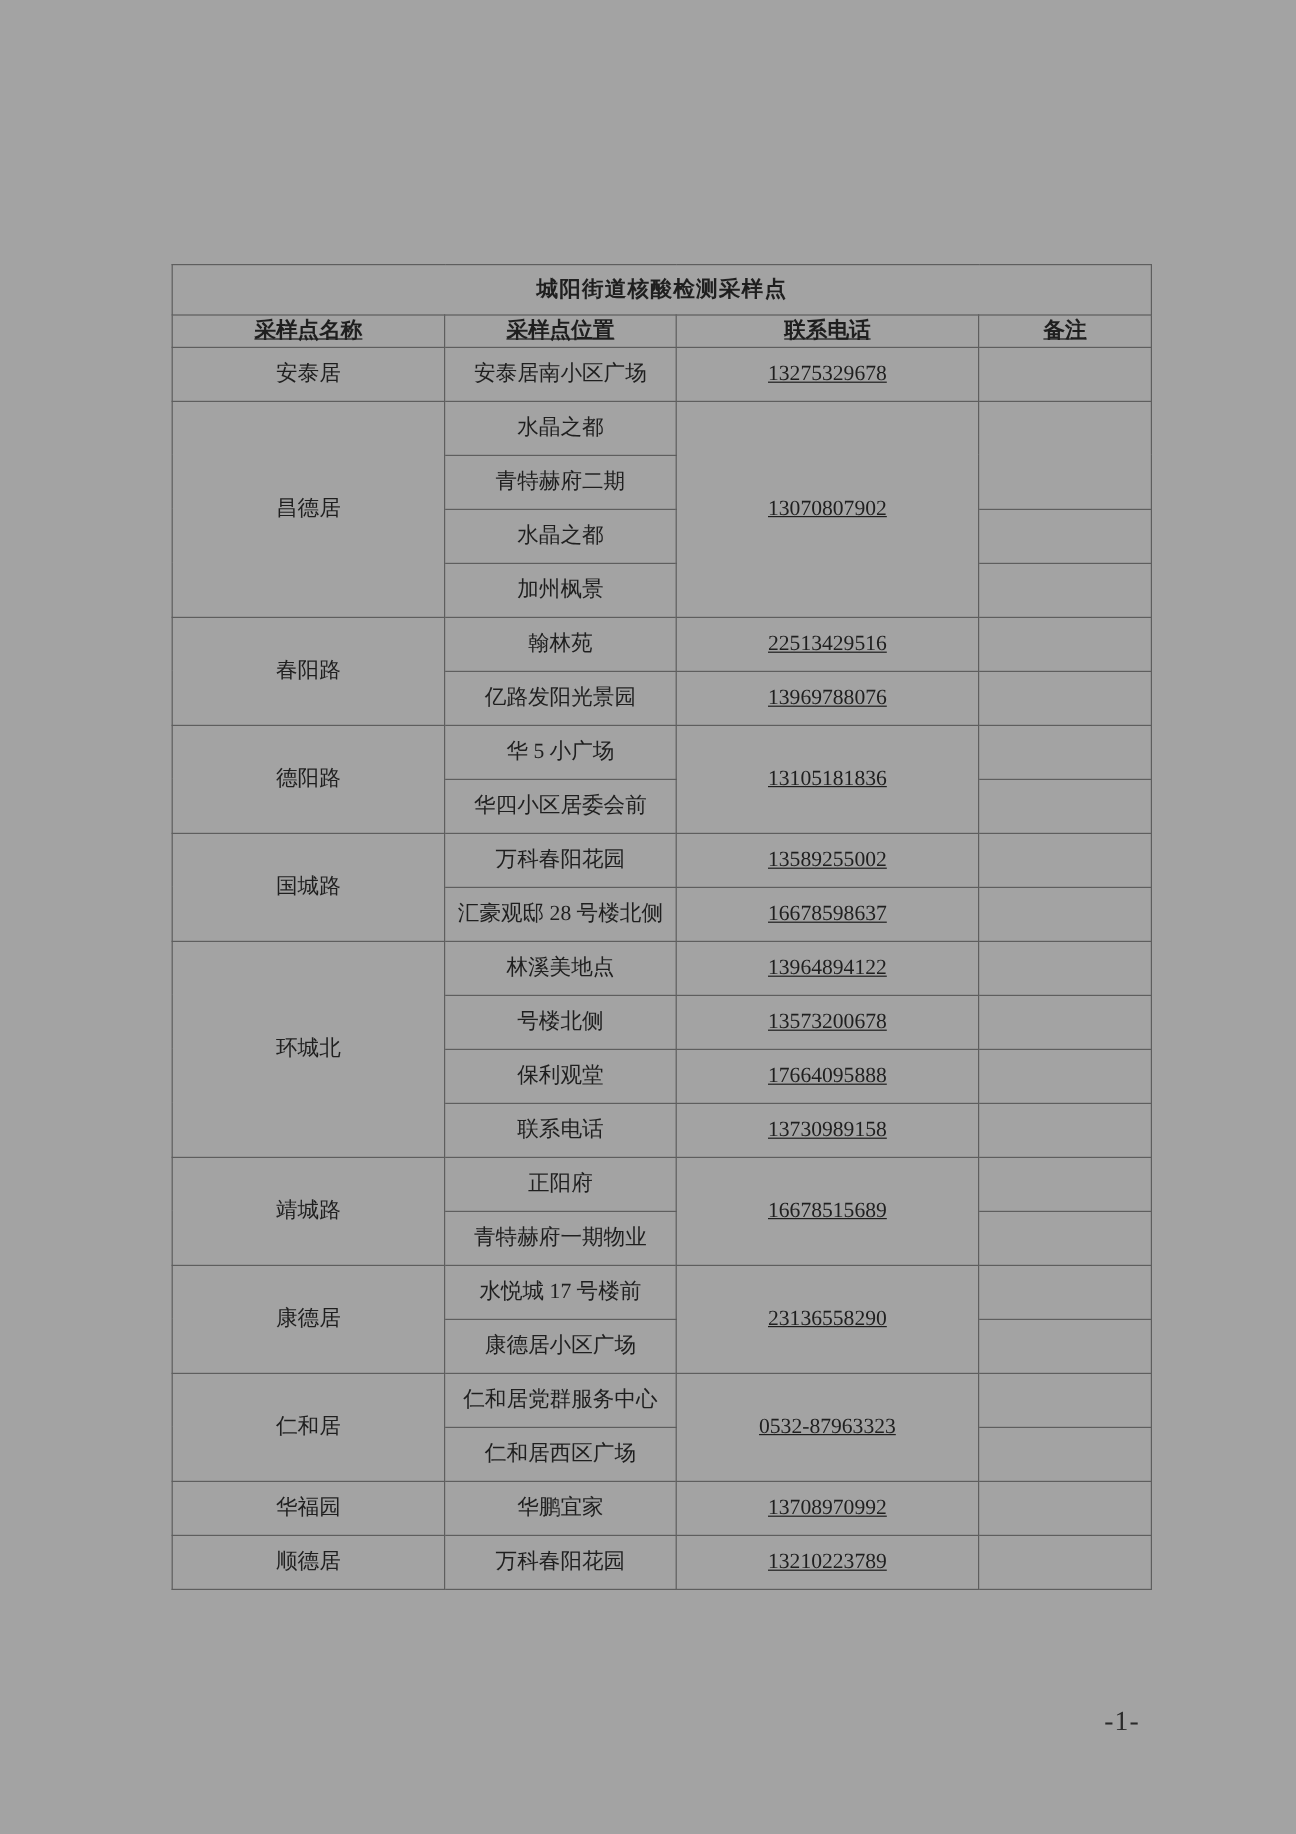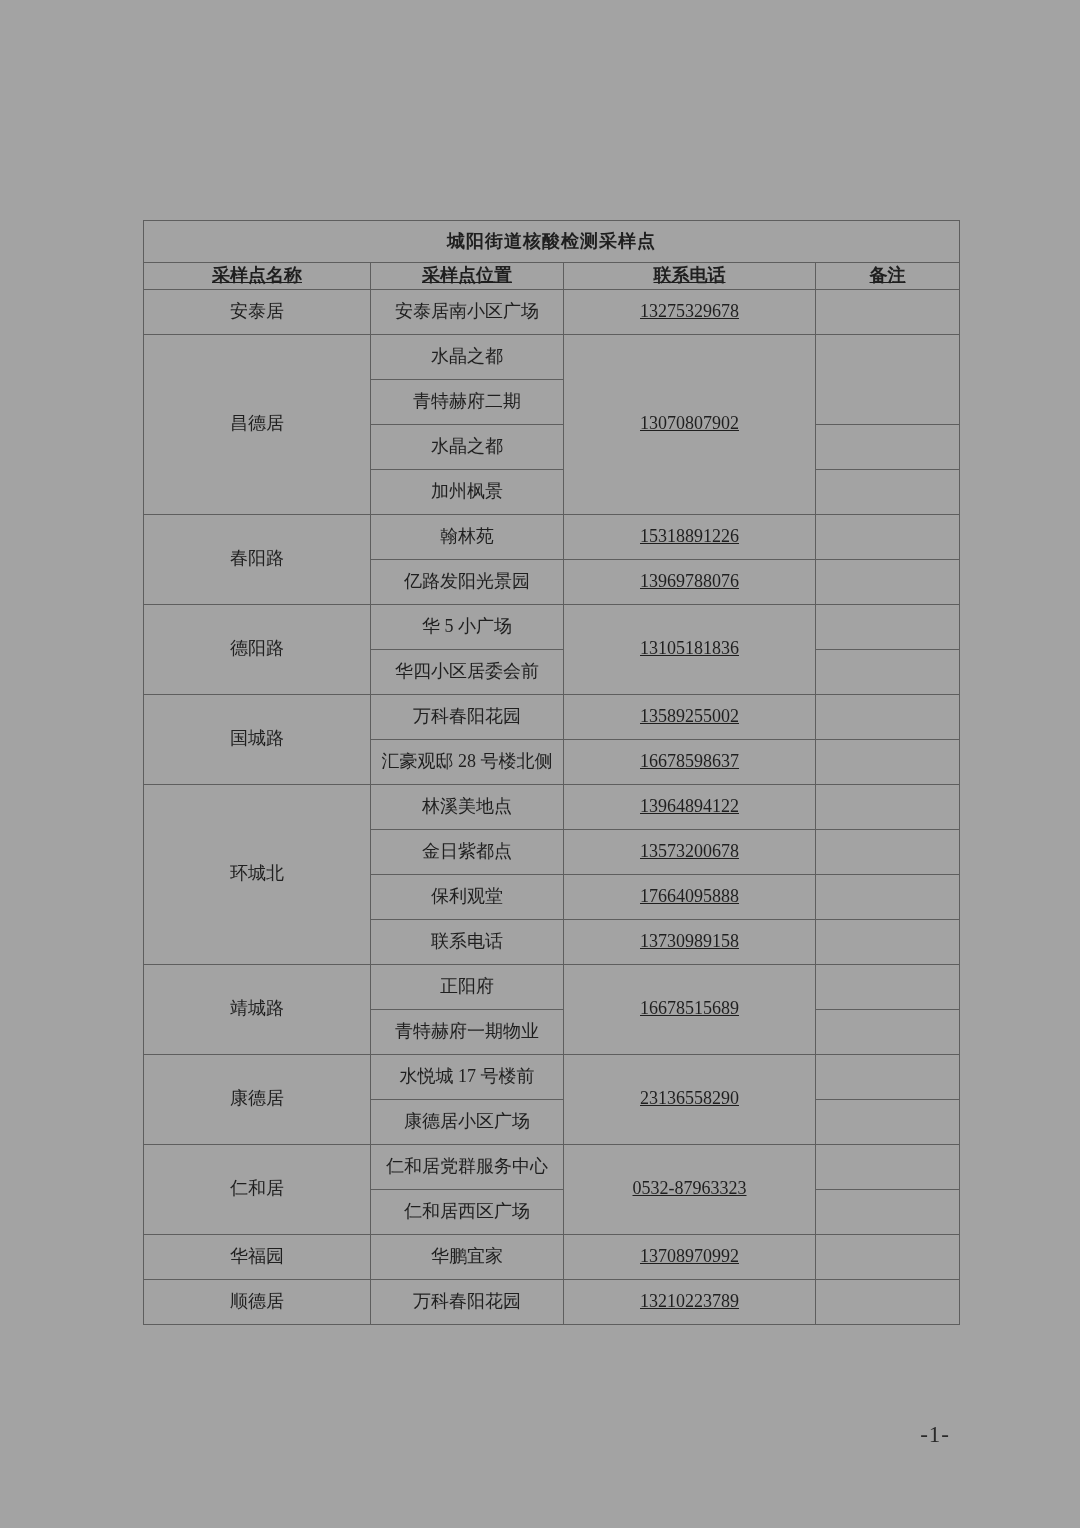"15318891226" td.phone-cell { text: 15318891226 -> 22513429516 }
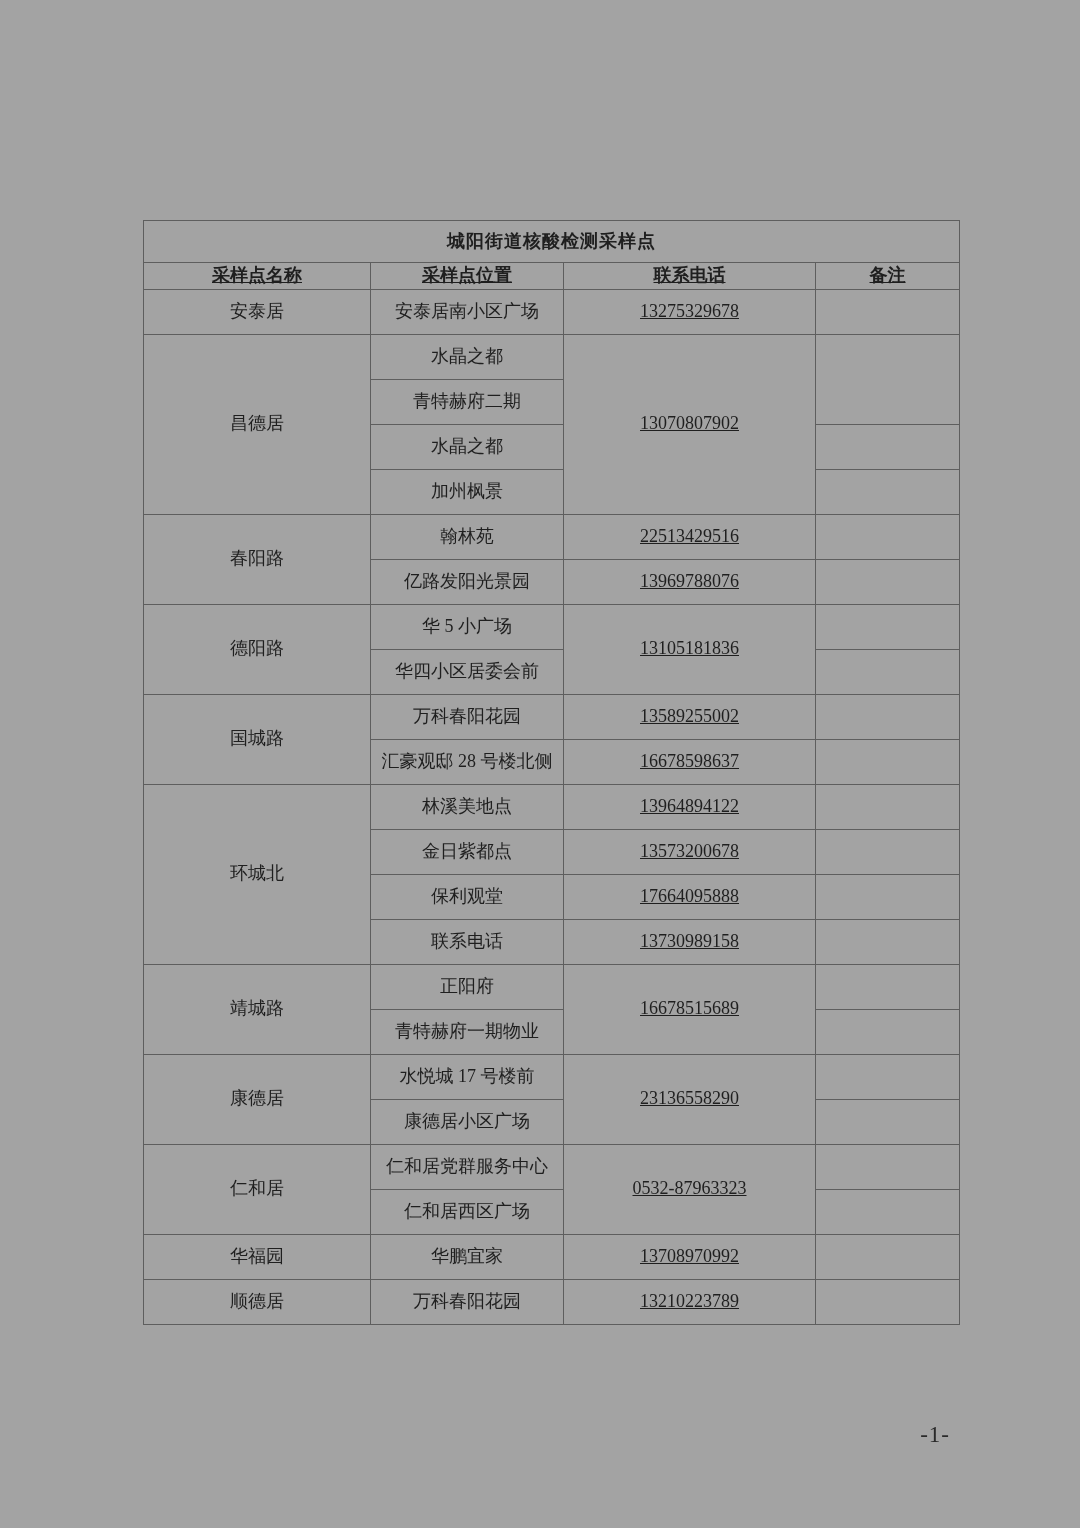"金日紫都点" td.location-cell { text: 金日紫都点 -> 号楼北侧 }
